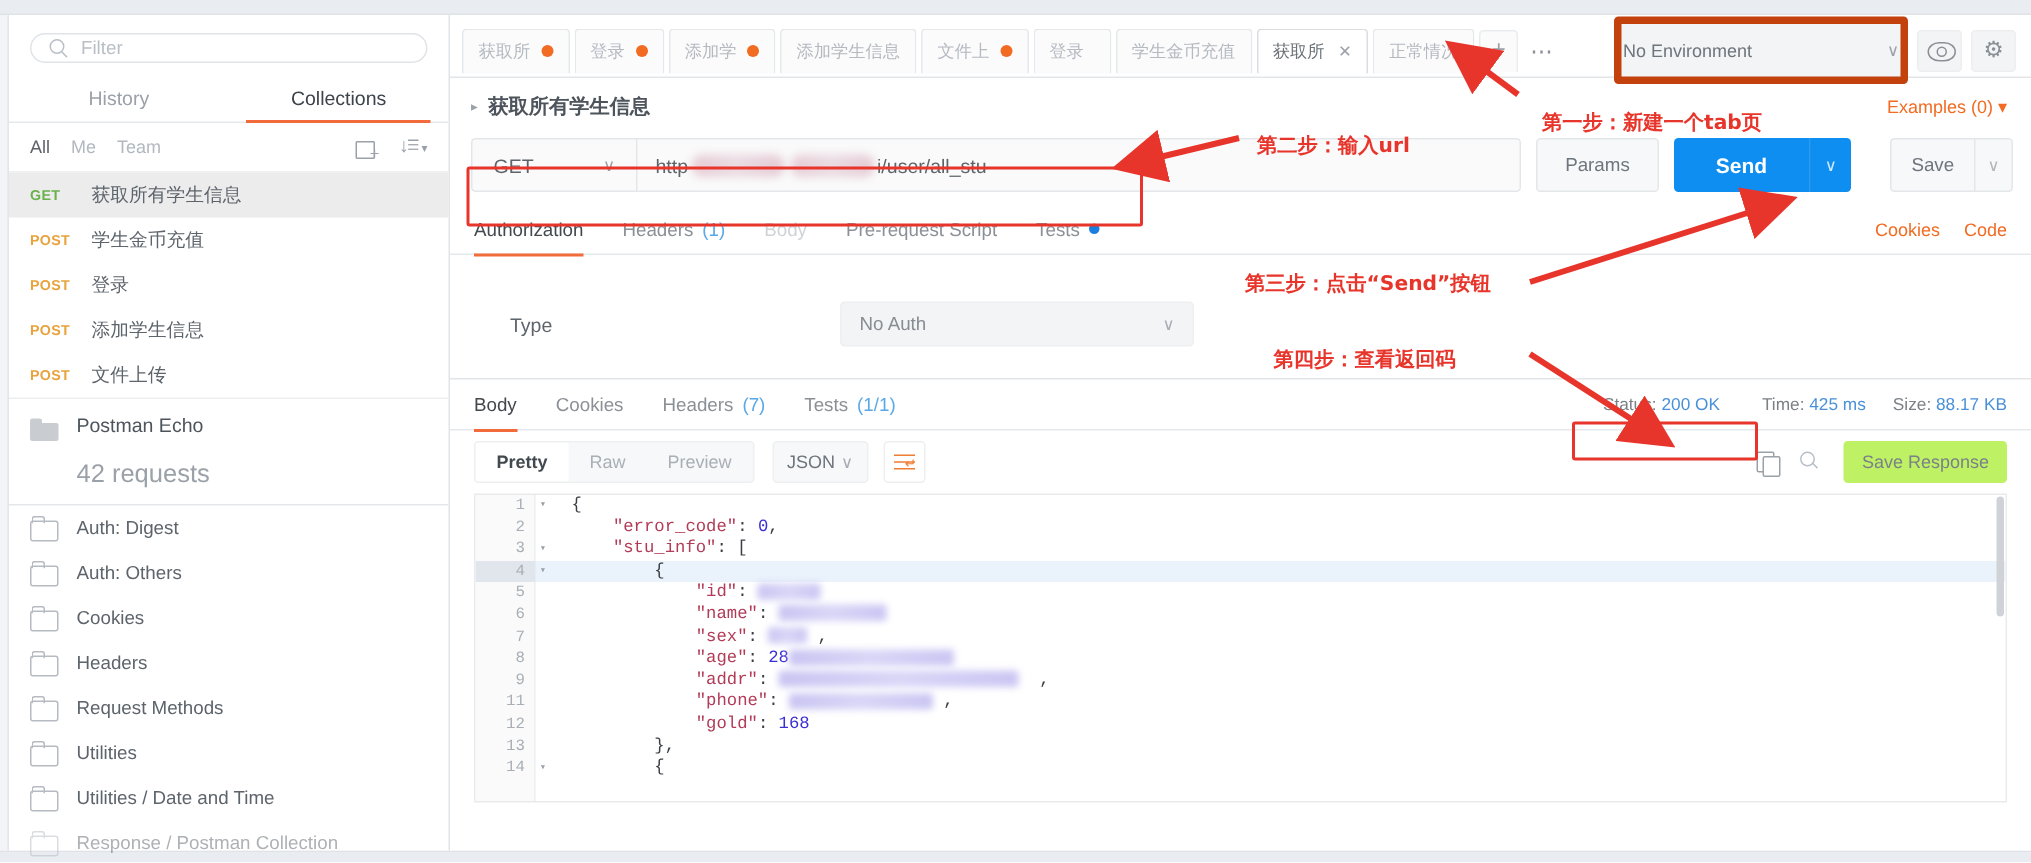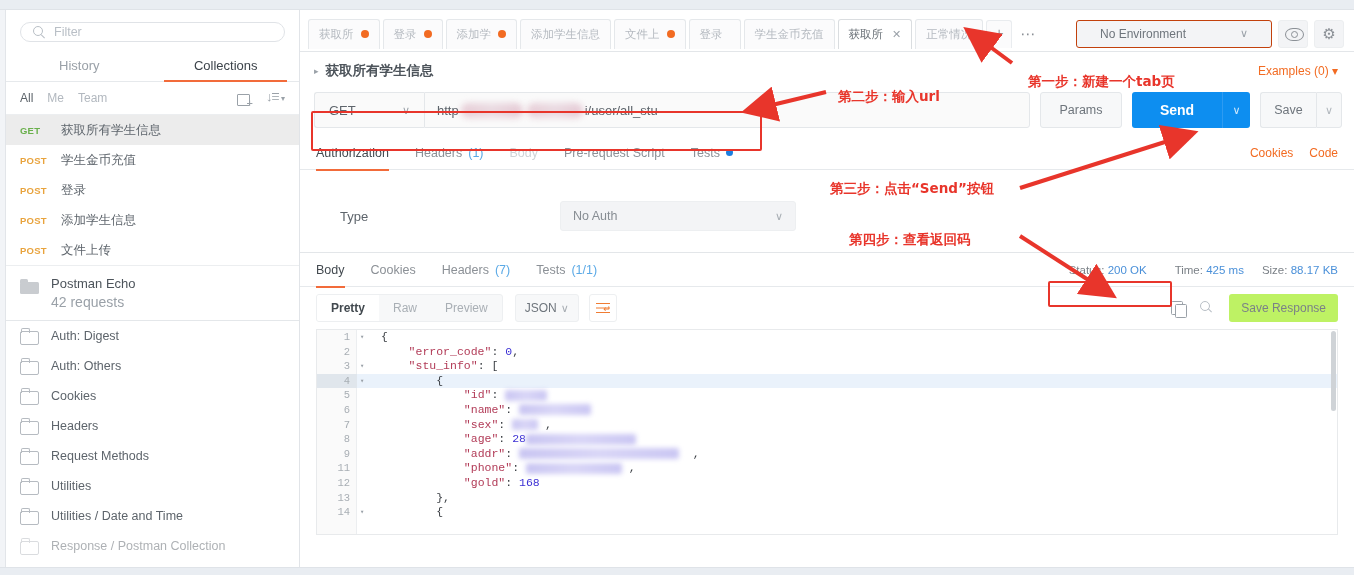"No Environment" .env-sel { border: 1px solid #c2410c -> 5px solid #c2410c; height: 28px -> 45px; padding: 0 23px -> 0 1px }
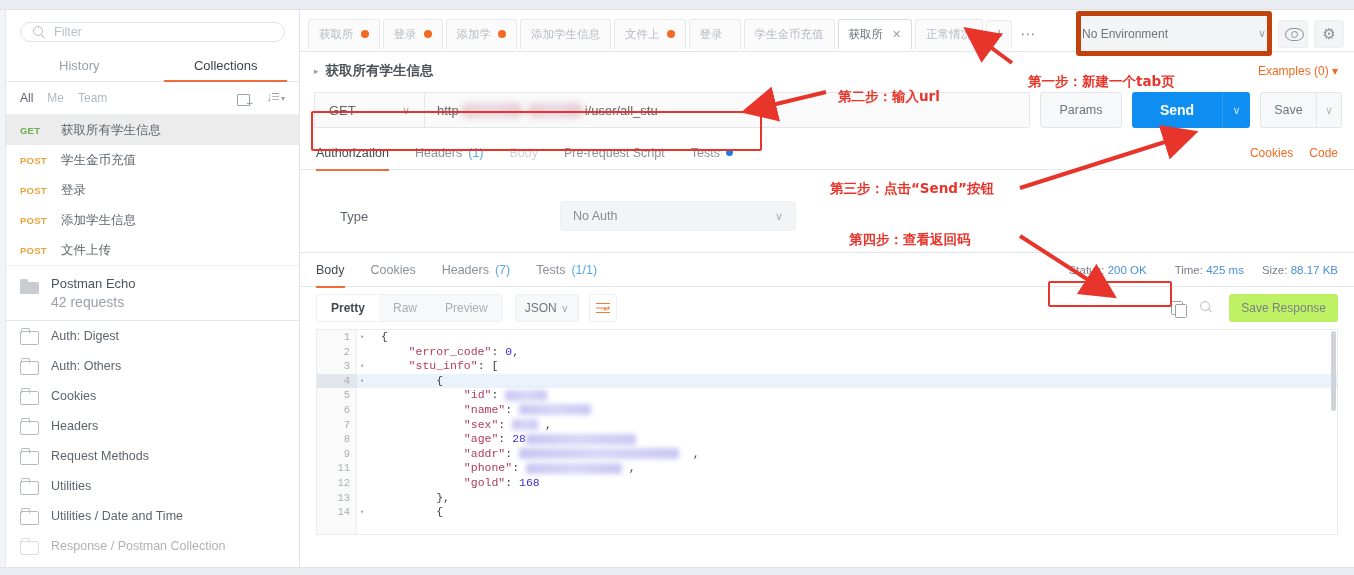"Save" .save-grp { margin-left: 10px -> 26px }
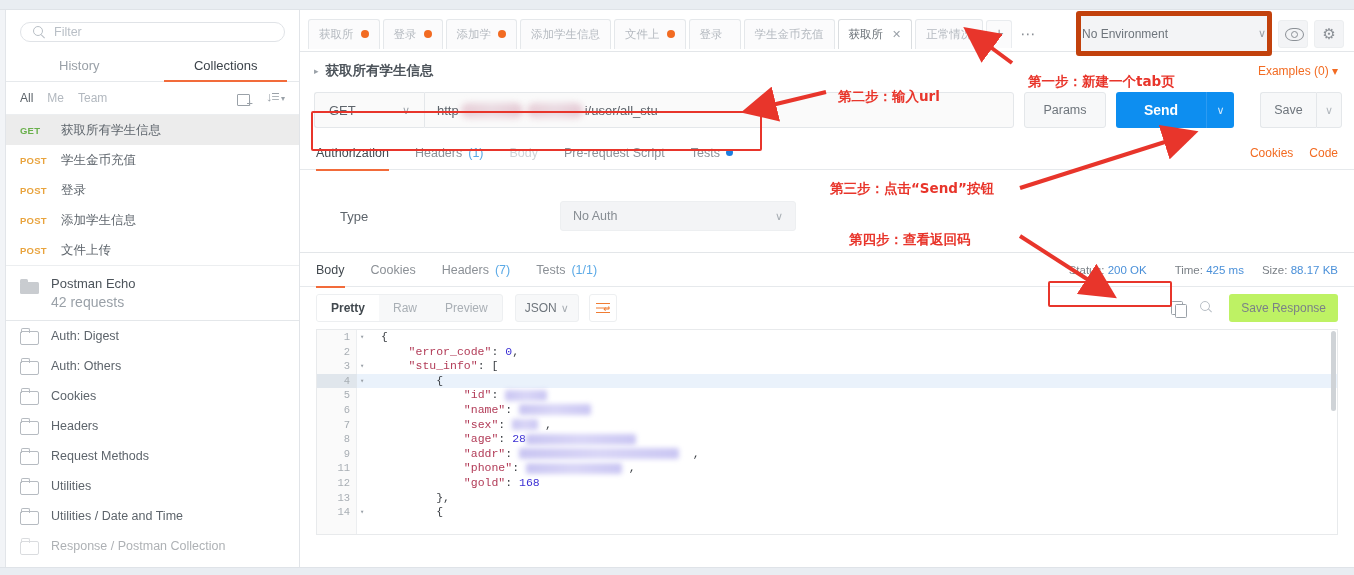"42 requests" .coll-sub { font-size: 14px -> 17px; margin-top: 2px -> 14px }
